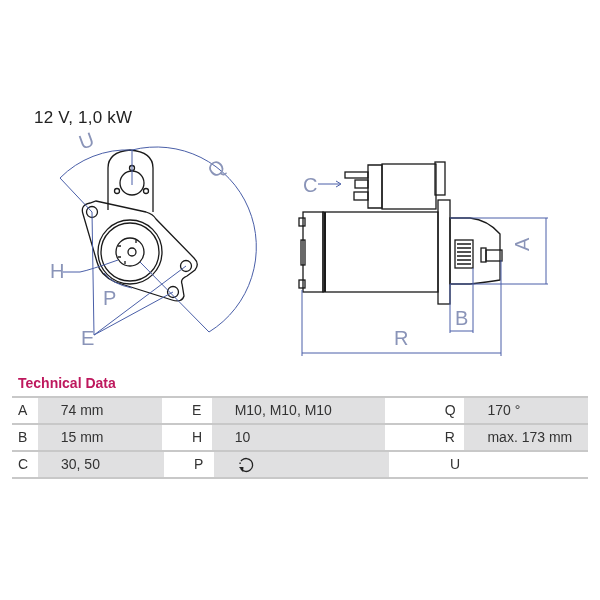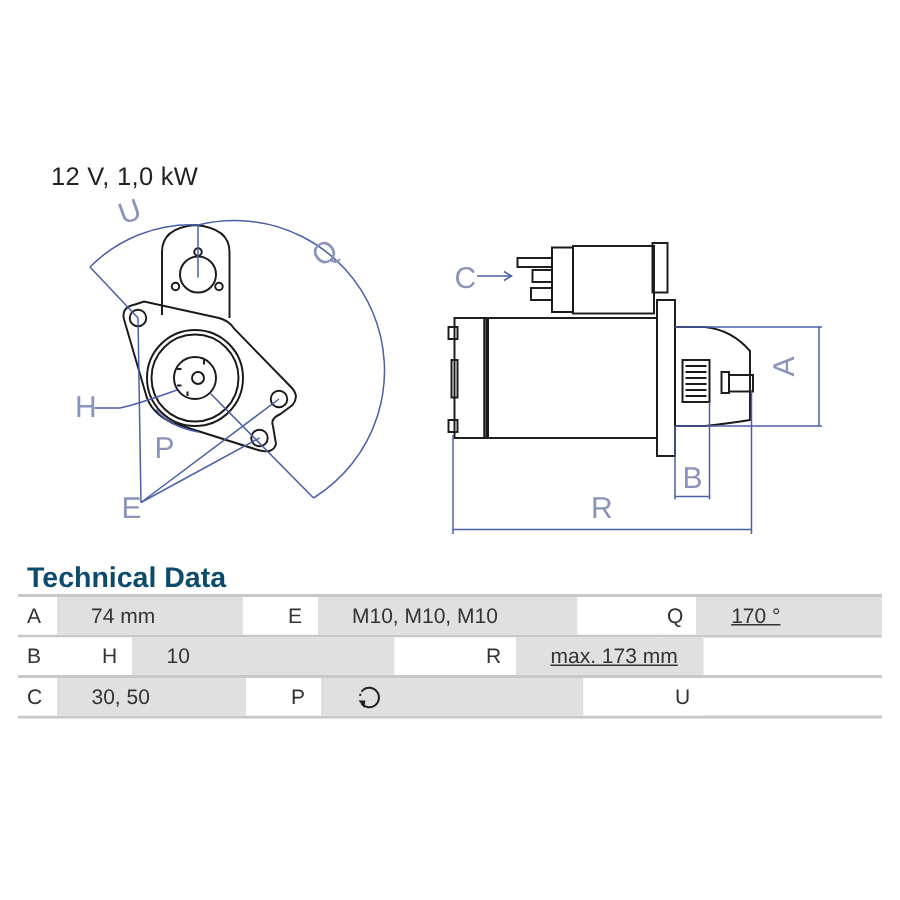"Technical Data" .section-title { color: #0c4a6e -> #be185d; font-size: 19px -> 14px }
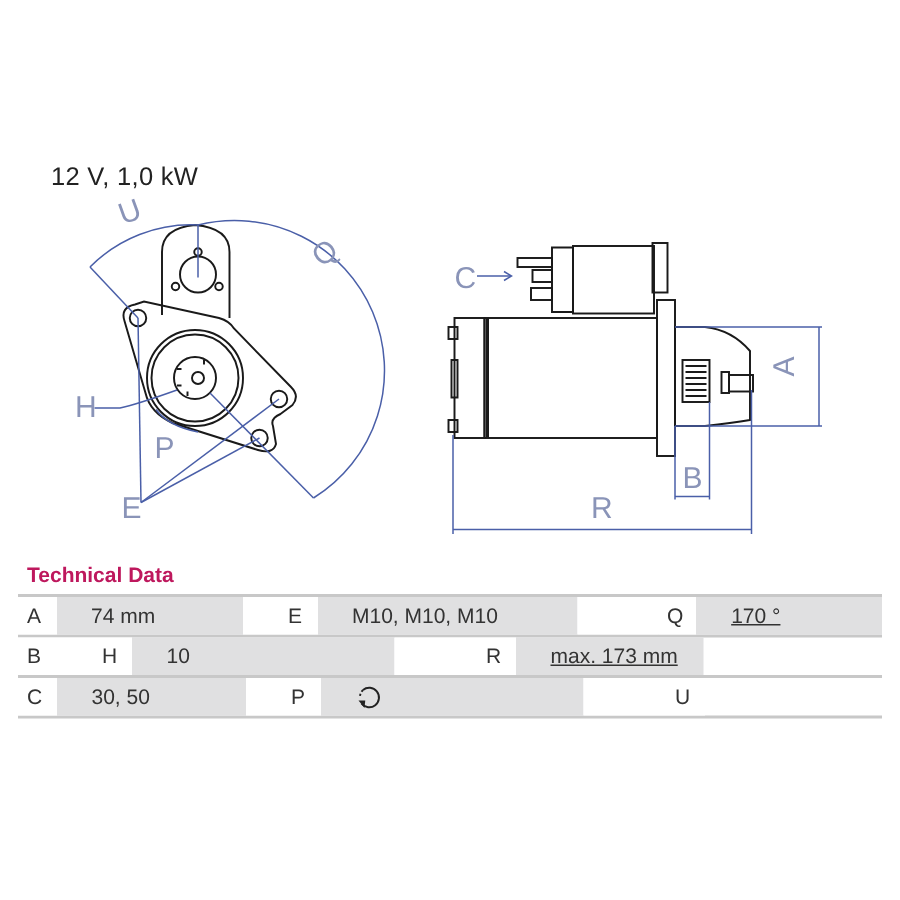"170 °" .c3v { text-decoration: underline -> none }
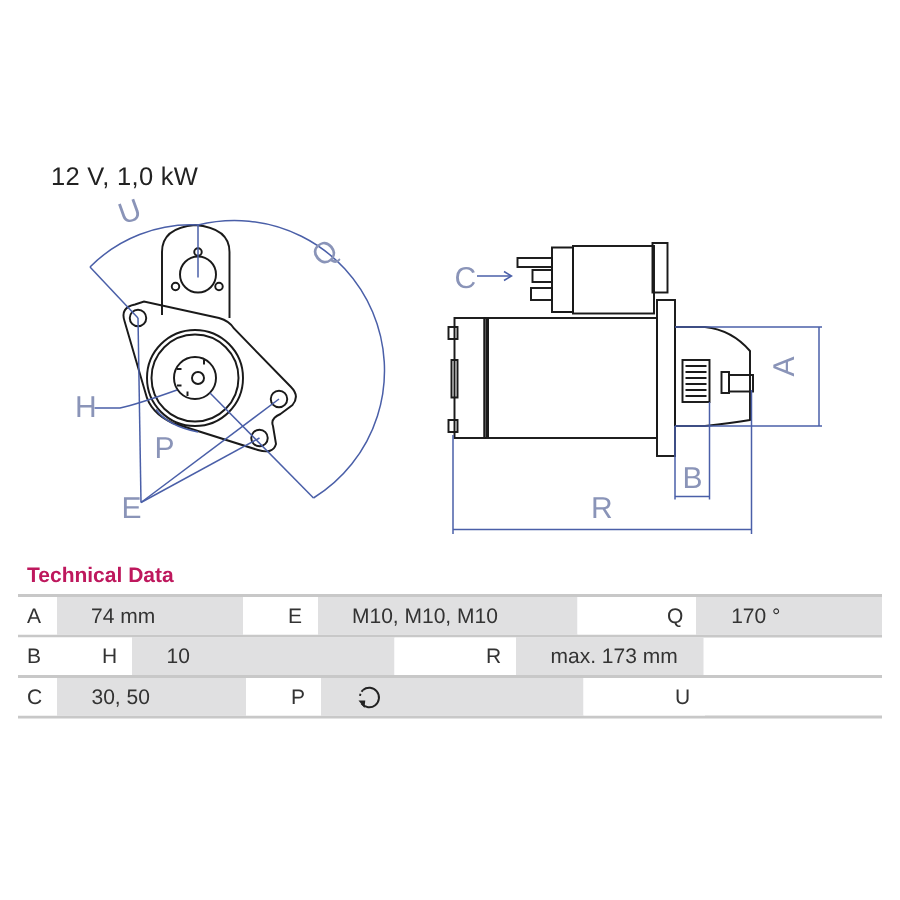"15 mm" div.cell-val { html: none -> <div>15 mm</div> }
